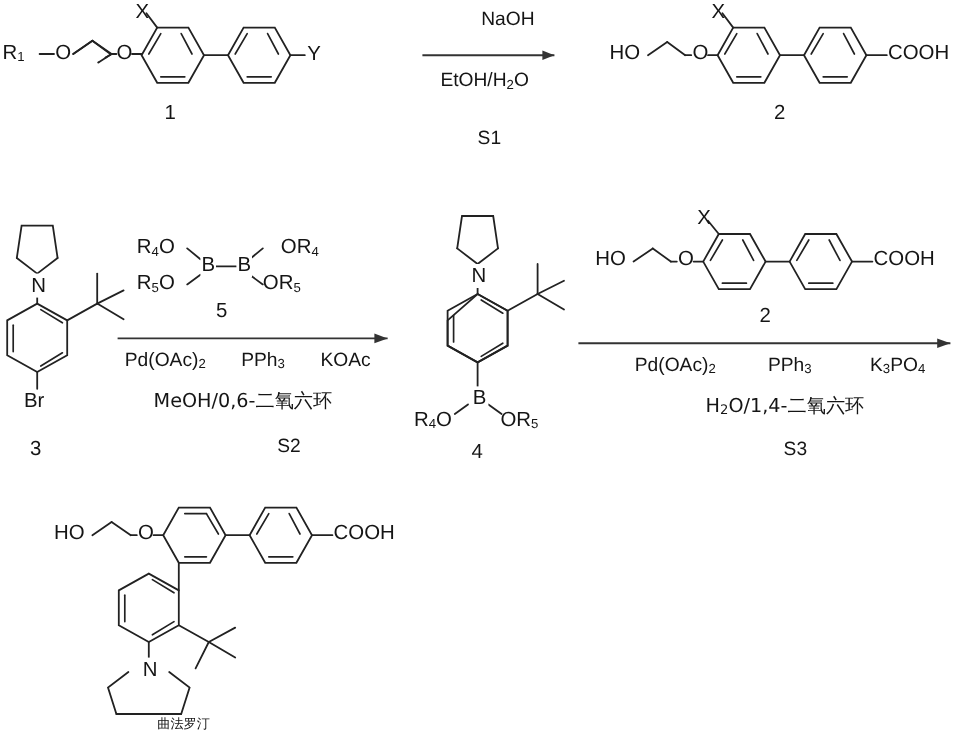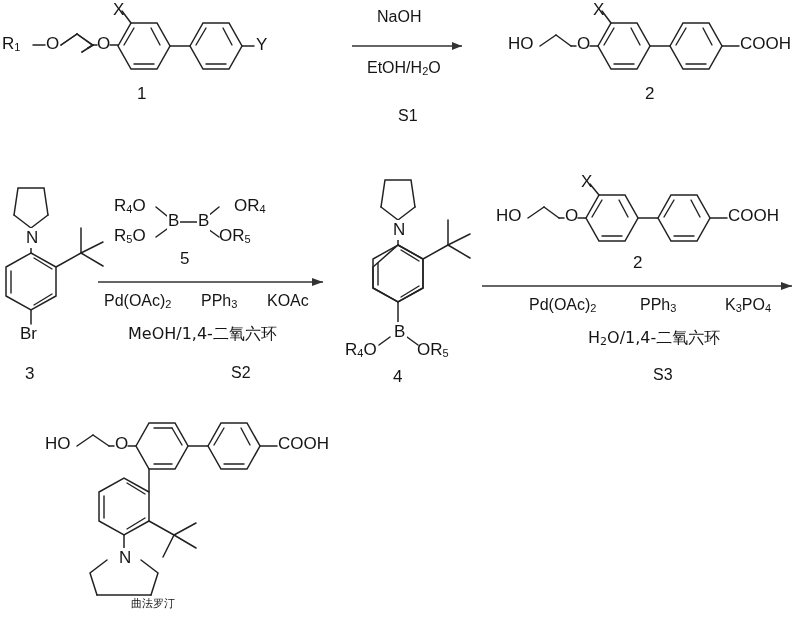"NaOH" span.lbl { left: 377px -> 401px }
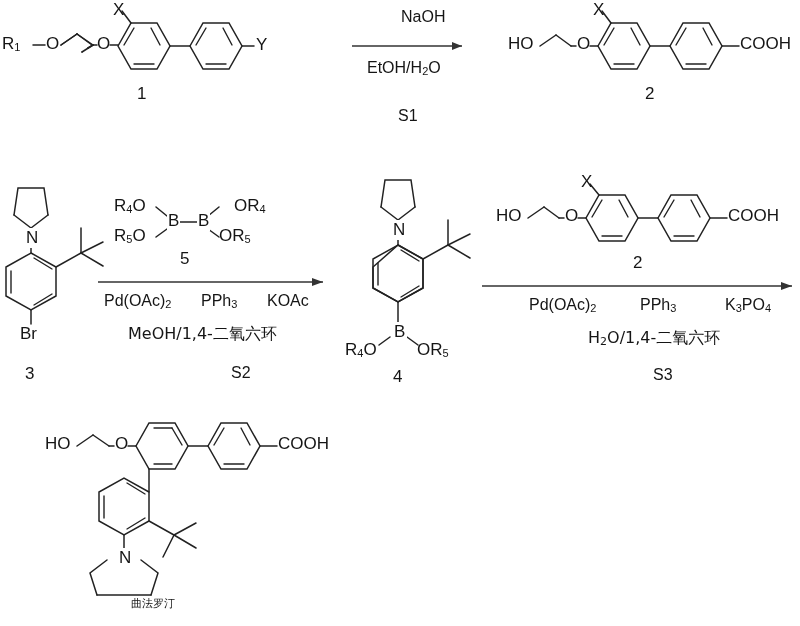"MeOH/1,4-二氧六环" span.lbl { text: MeOH/1,4- -> MeOH/0,6- }
